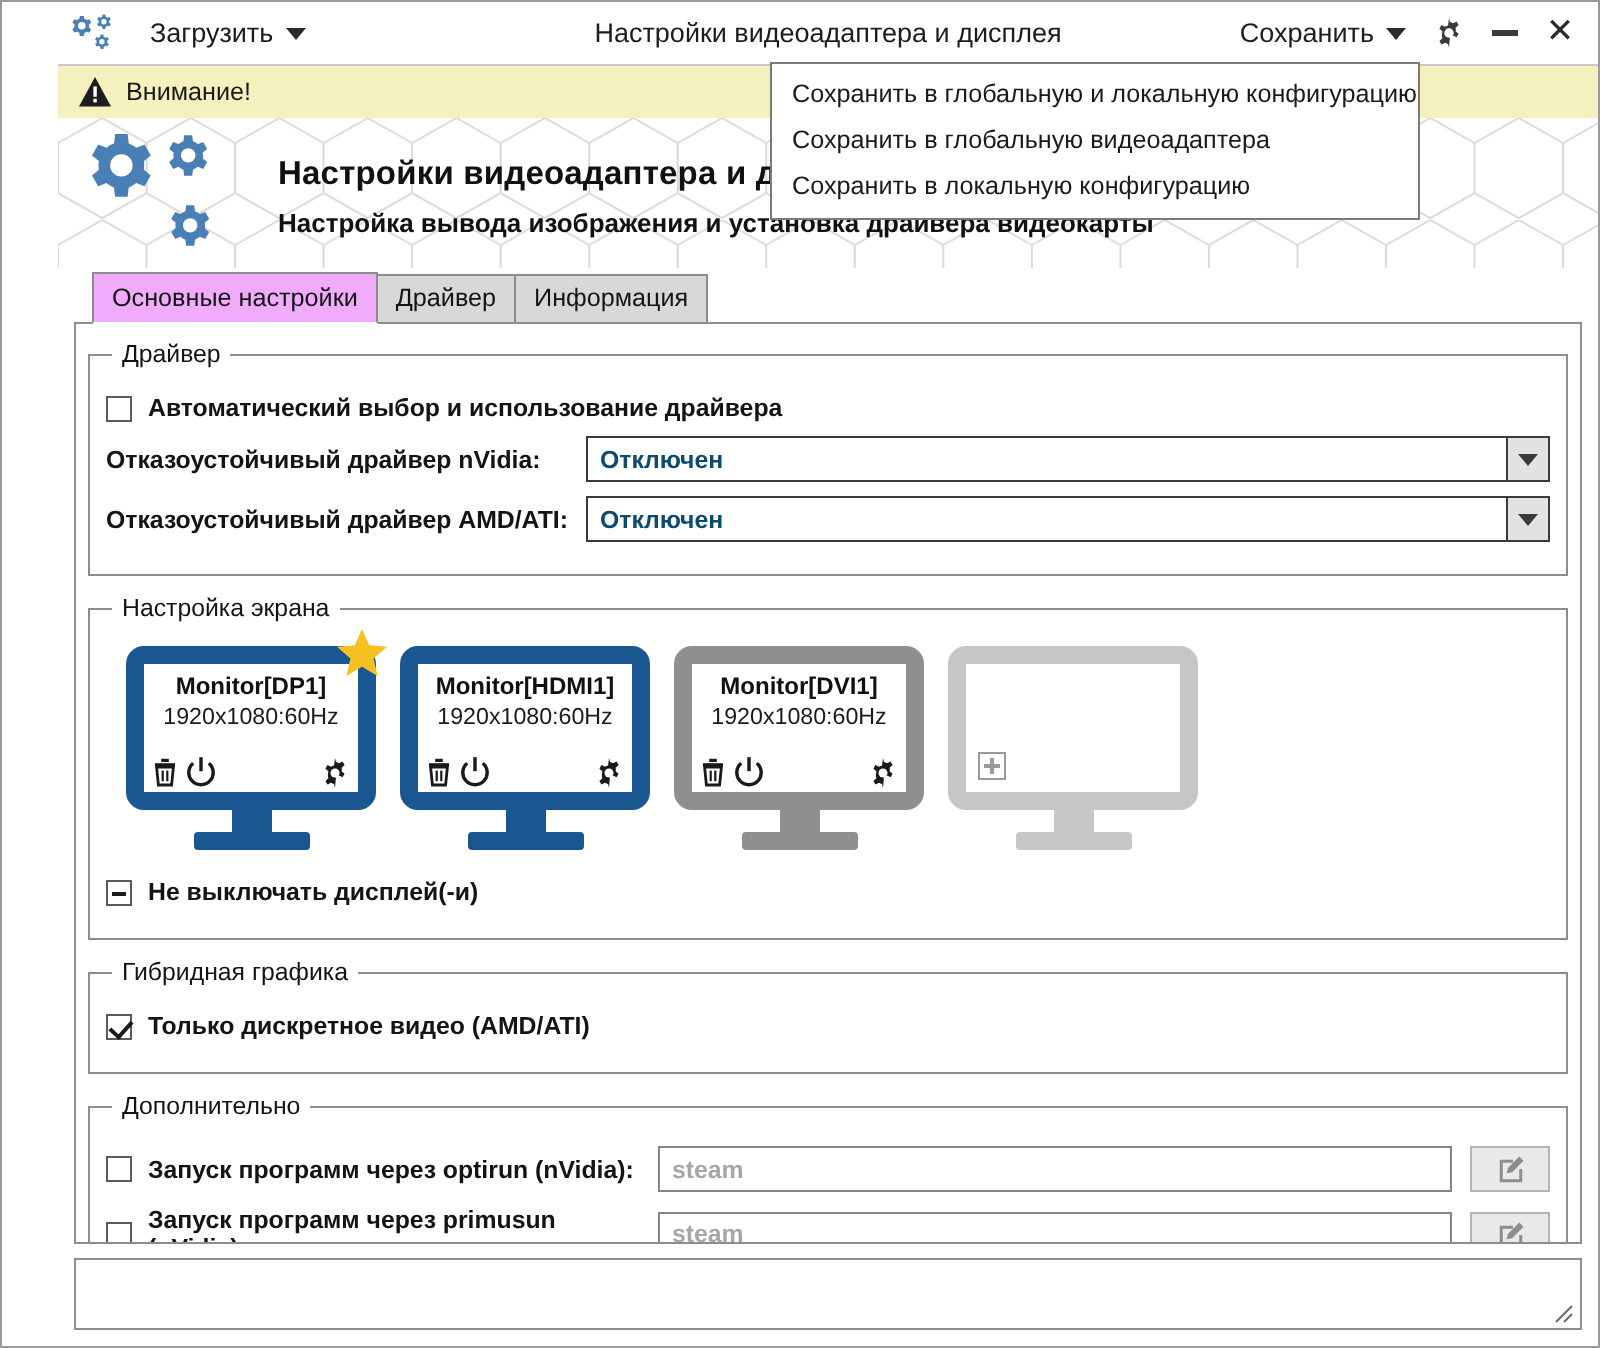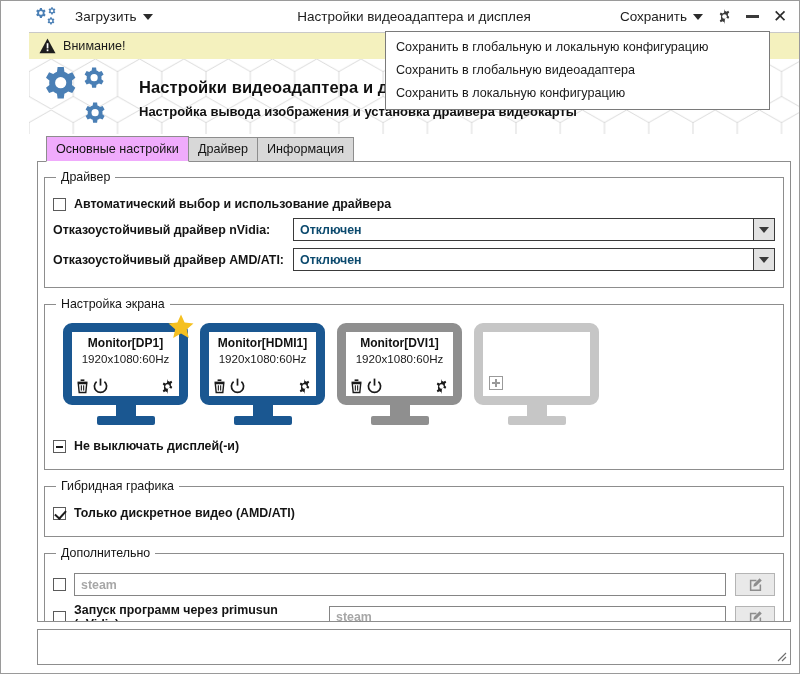"Сохранить в глобальную и локальную" .dropdown { width: 385px -> 325px }
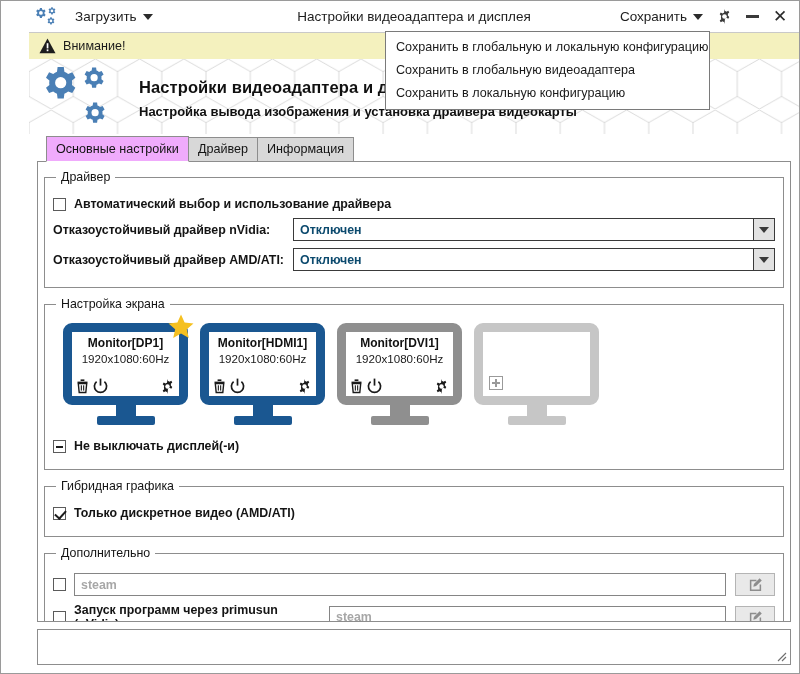"Запуск программ через optirun (nVidia):" span.lbl { html: none -> <span>Запуск программ через optirun (nVidia):</span> }
